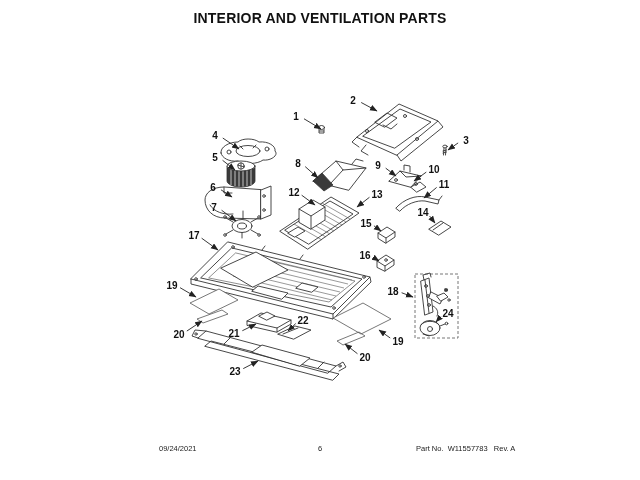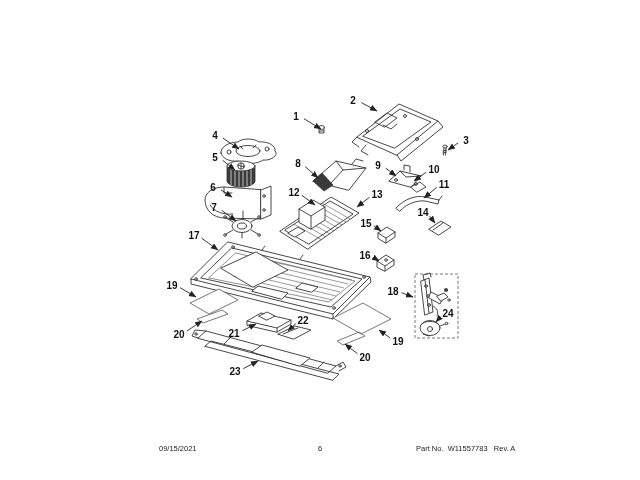"INTERIOR AND VENTILATION PARTS" h1.title { html: none -> <h1>INTERIOR AND VENTILATION PARTS</h1> }
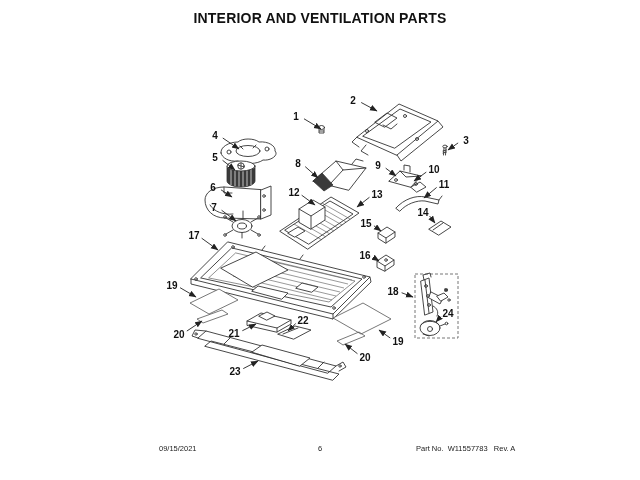"09/15/2021" span.f-date { text: 09/15/2021 -> 09/24/2021 }
